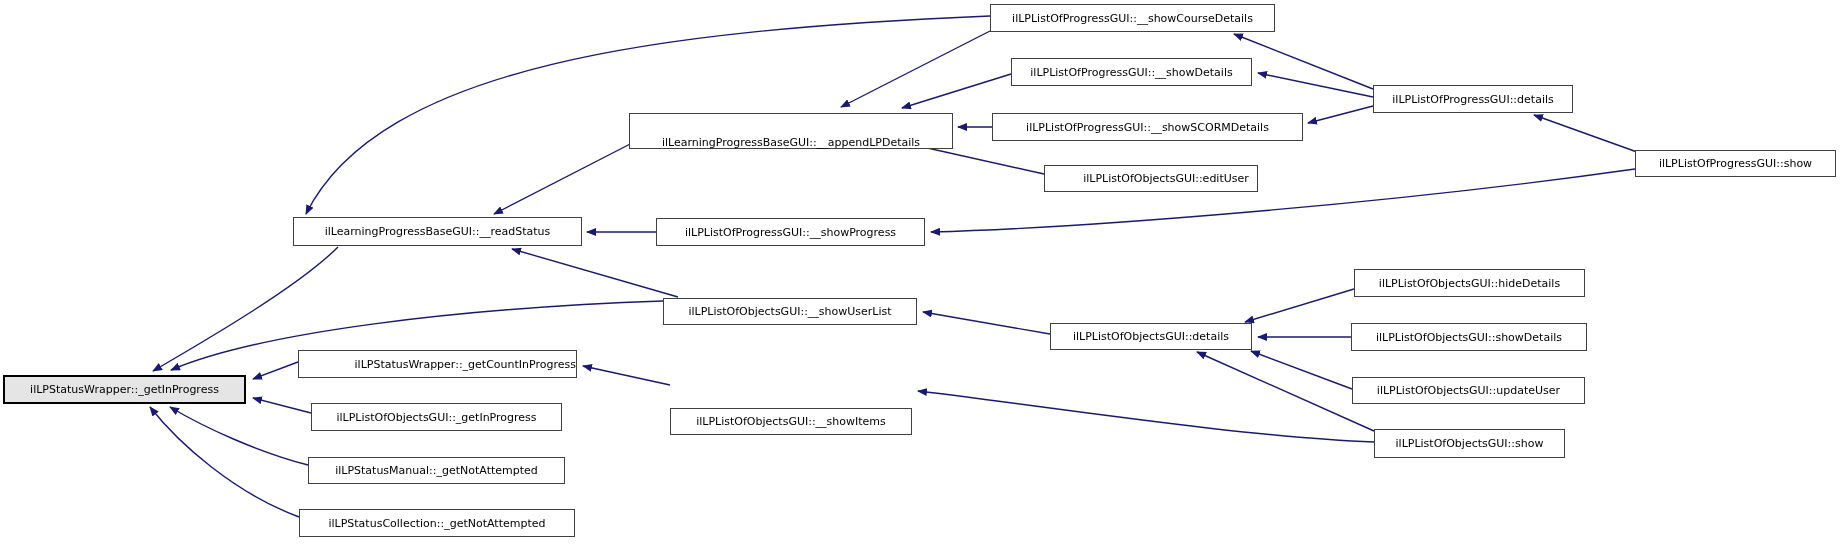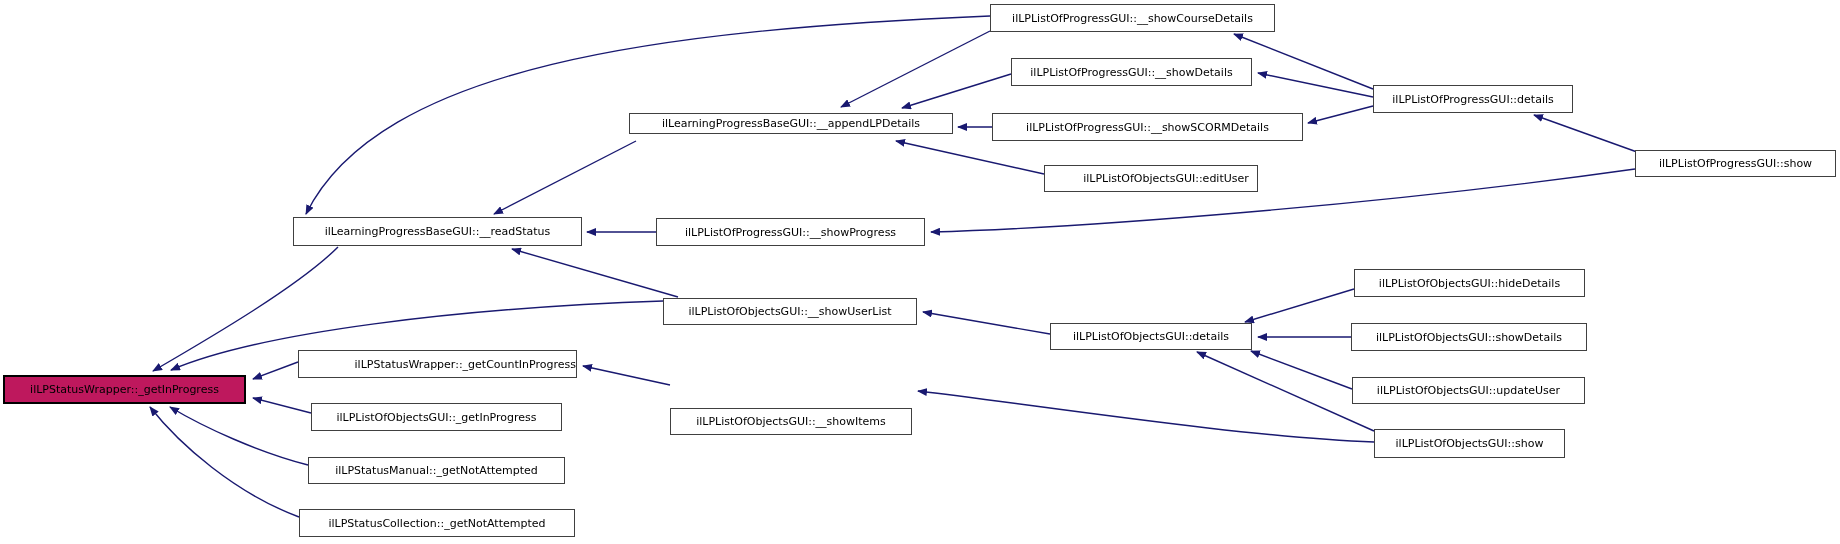"ilLearningProgressBaseGUI::__appendLPDet" div.node { align-items: none -> flex-end; height: 21px -> 36px }
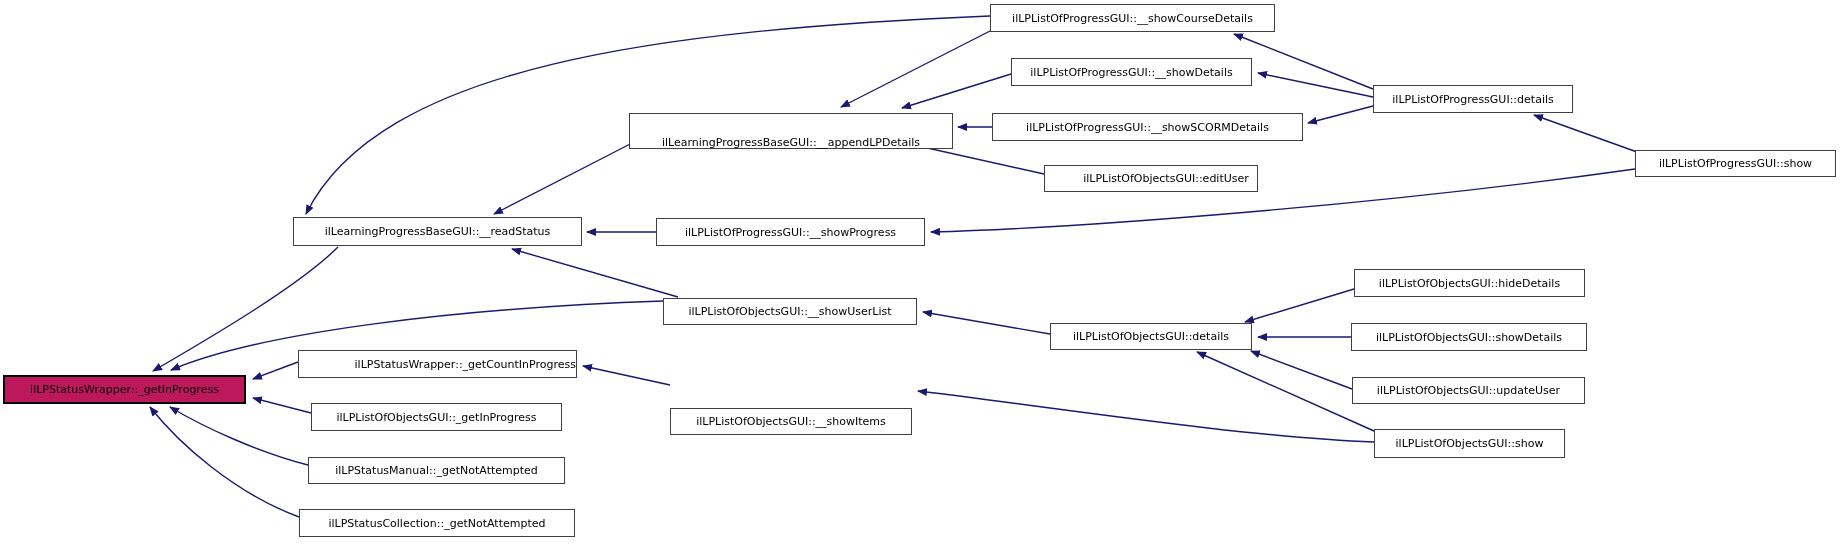"ilLPStatusWrapper::_getInProgress" .node.highlight { background: #be185d -> #e5e5e5 }
